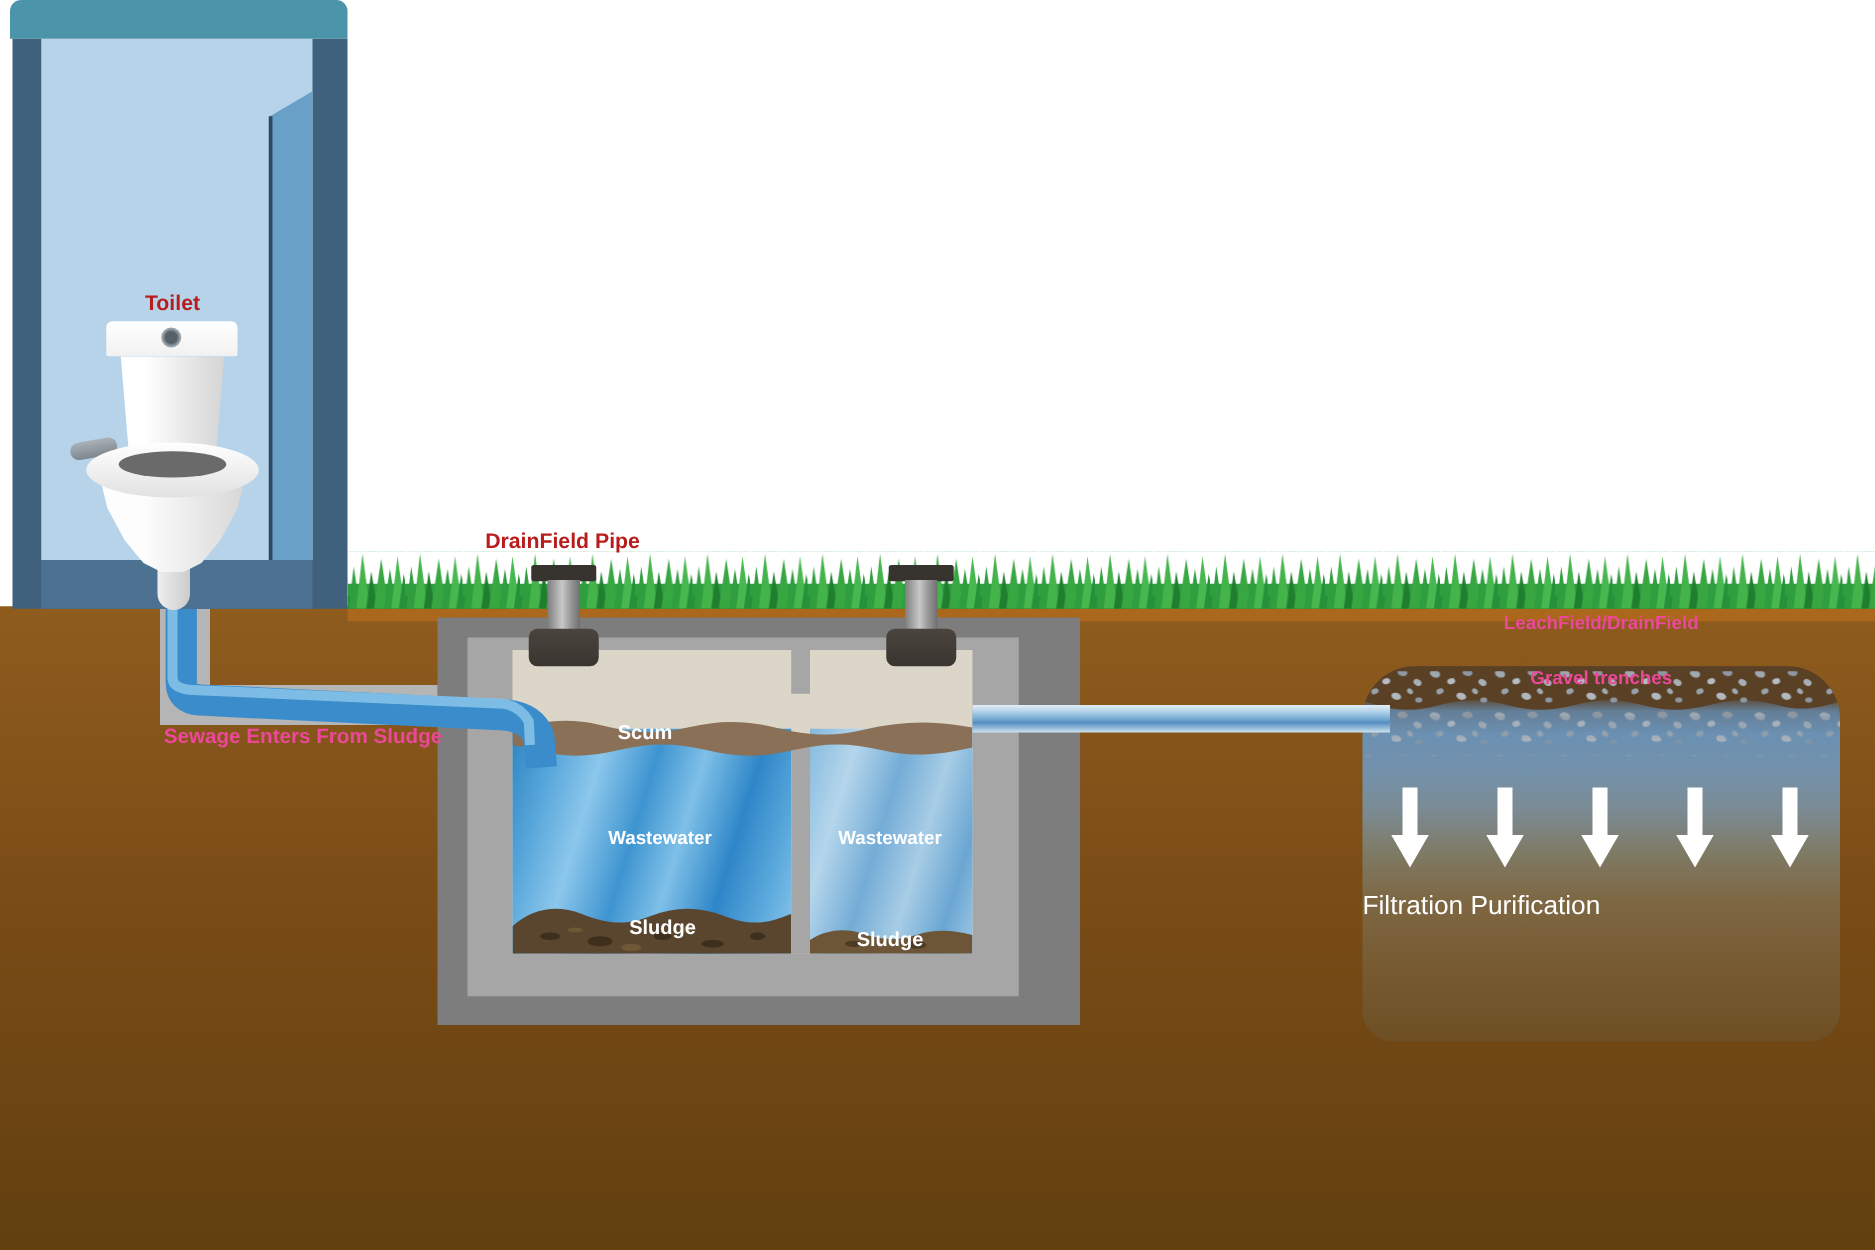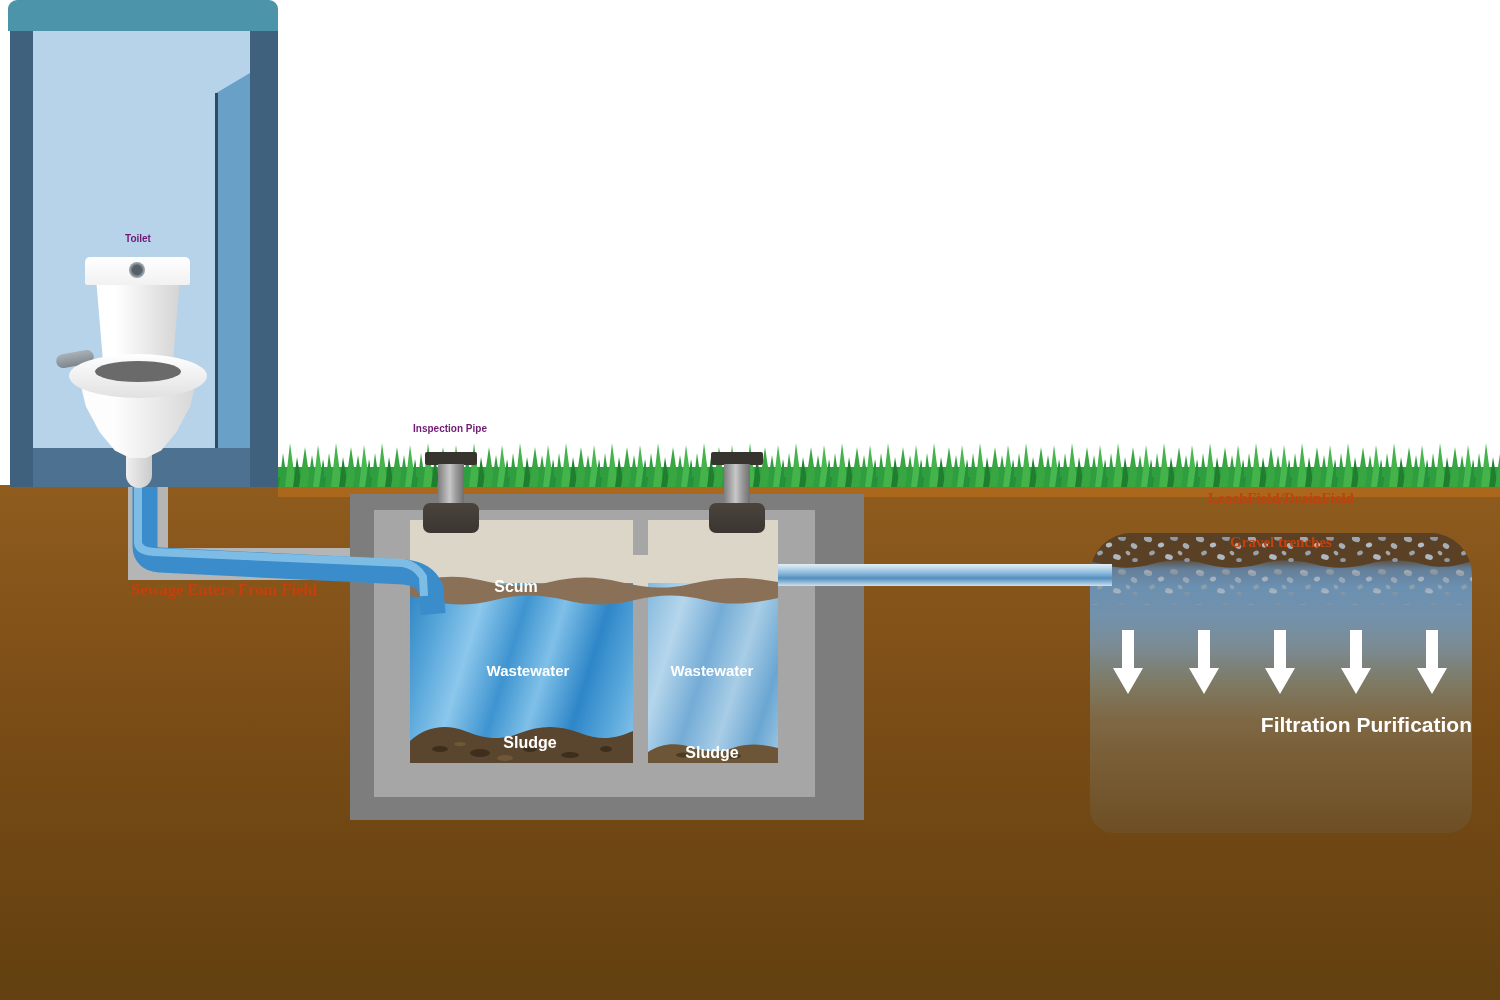"Toilet" .lbl-dark { color: #701a75 -> #b91c1c; font-size: 10px -> 17px }
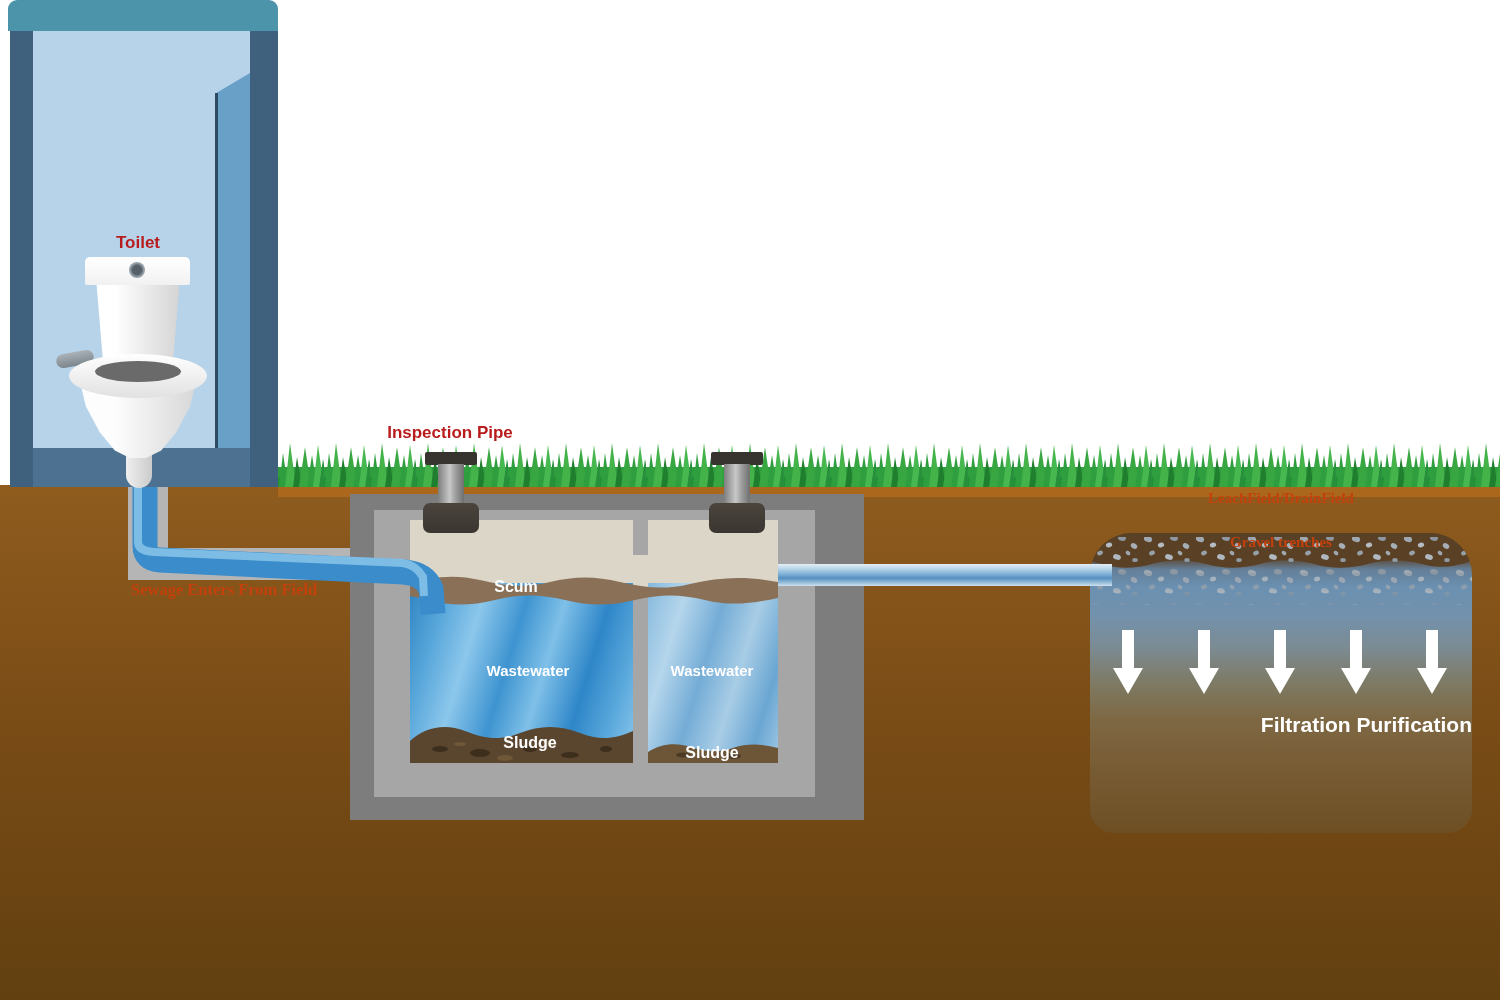"Inspection Pipe" div.lbl { text: Inspection -> DrainField }
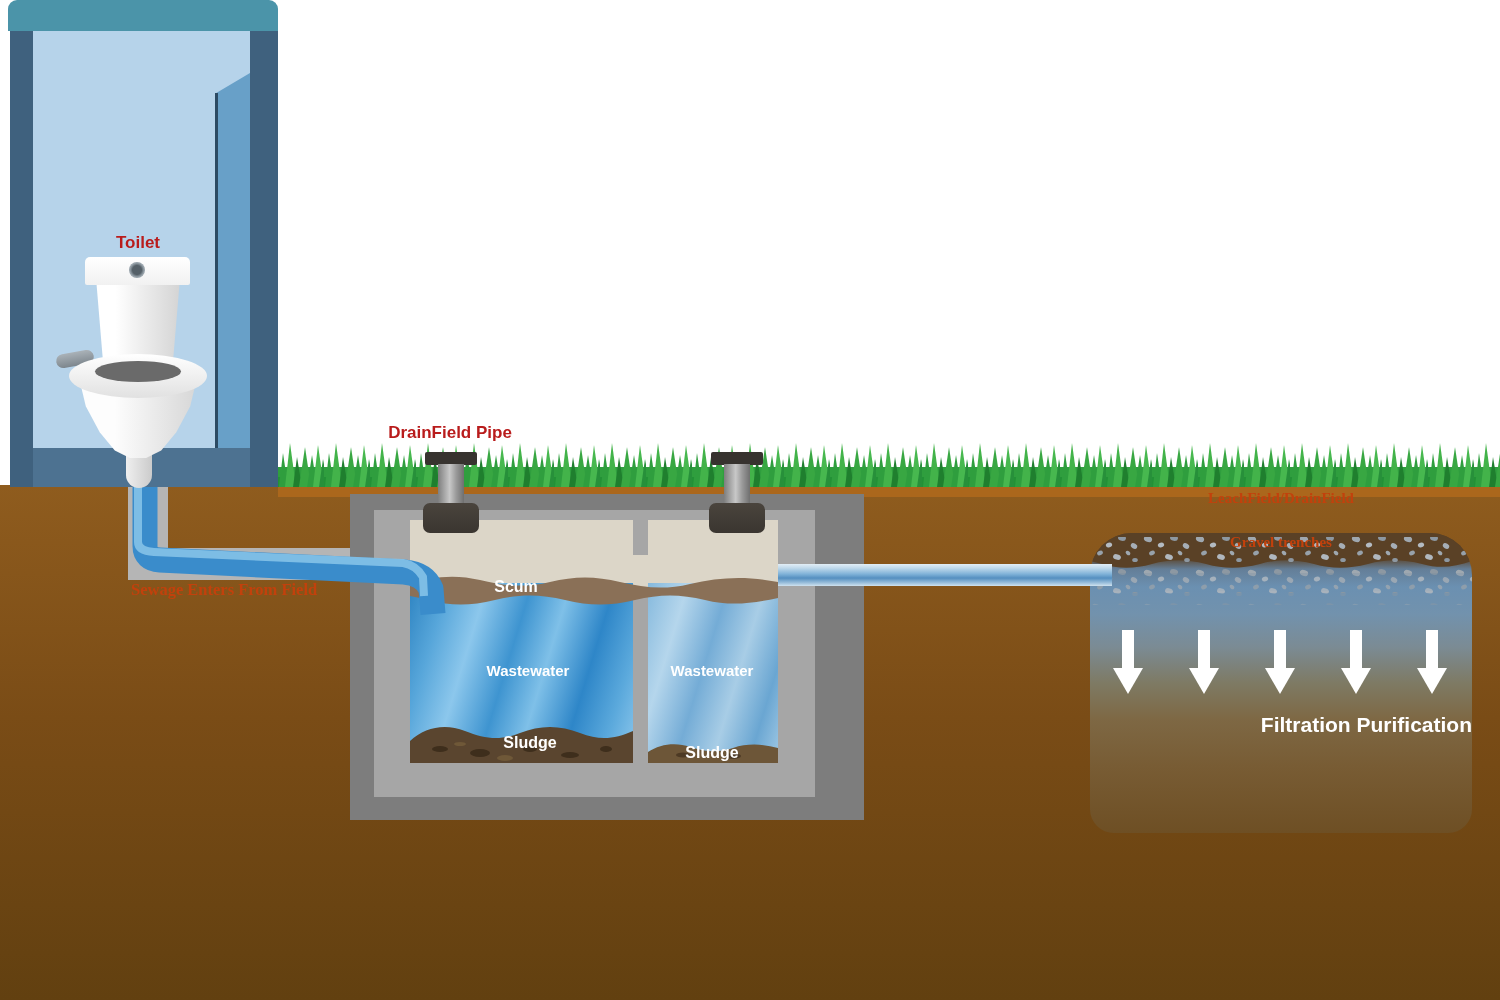"LeachField/DrainField" .lbl-white { color: #c2410c -> #ec4899; font-family: Liberation Serif, serif -> none }
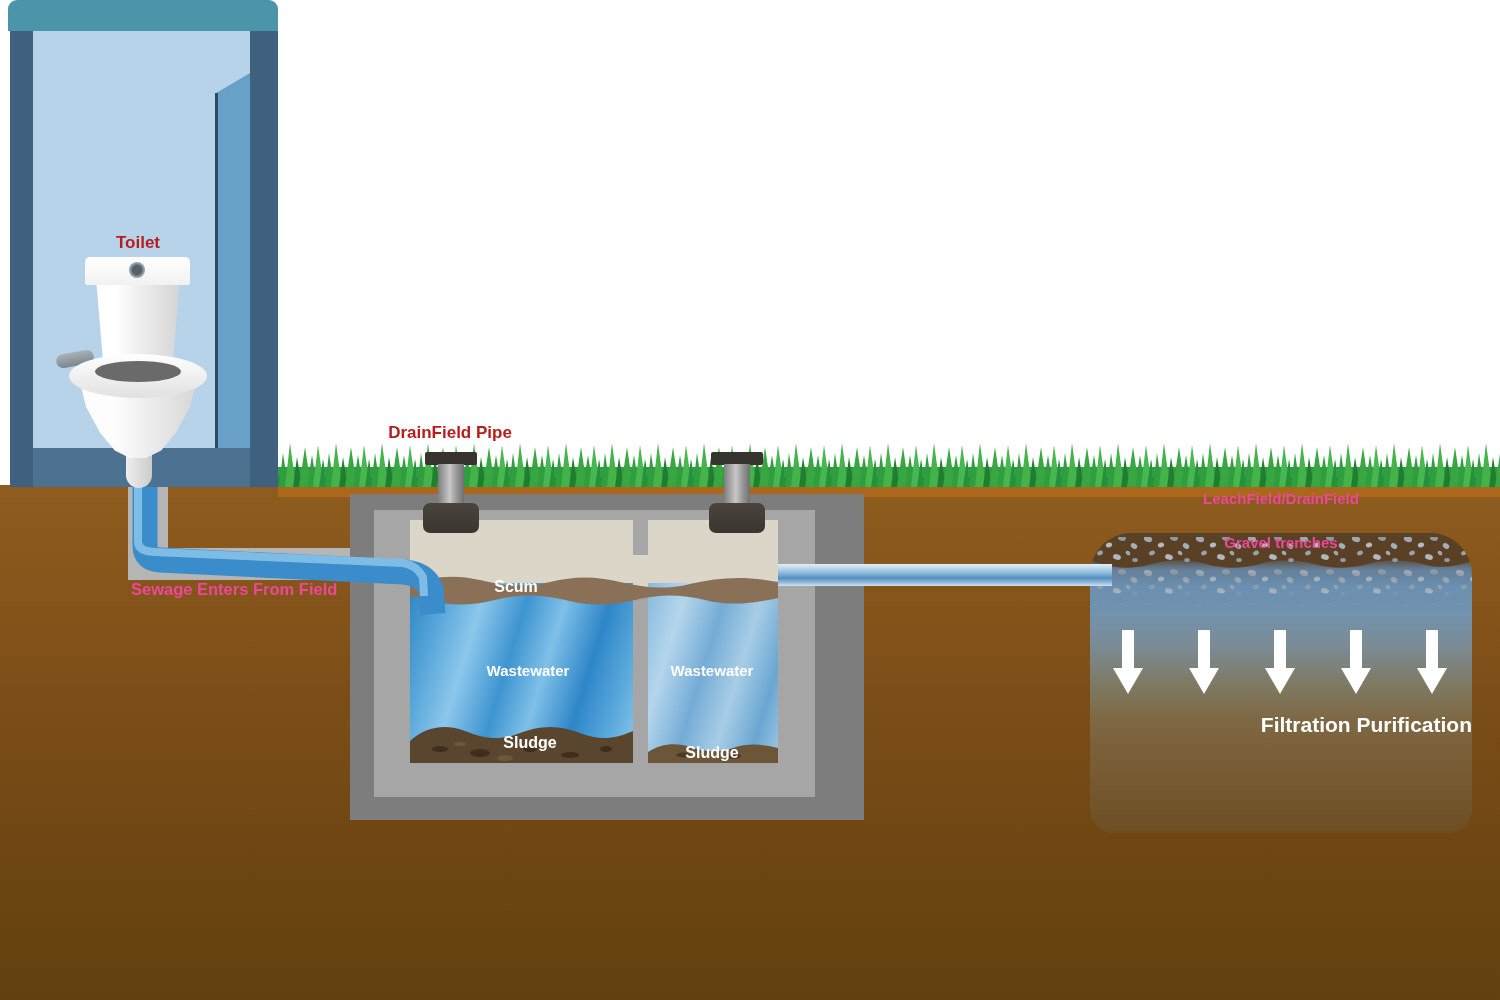"Sewage Enters From Field" div.lbl { text: Field -> Sludge }
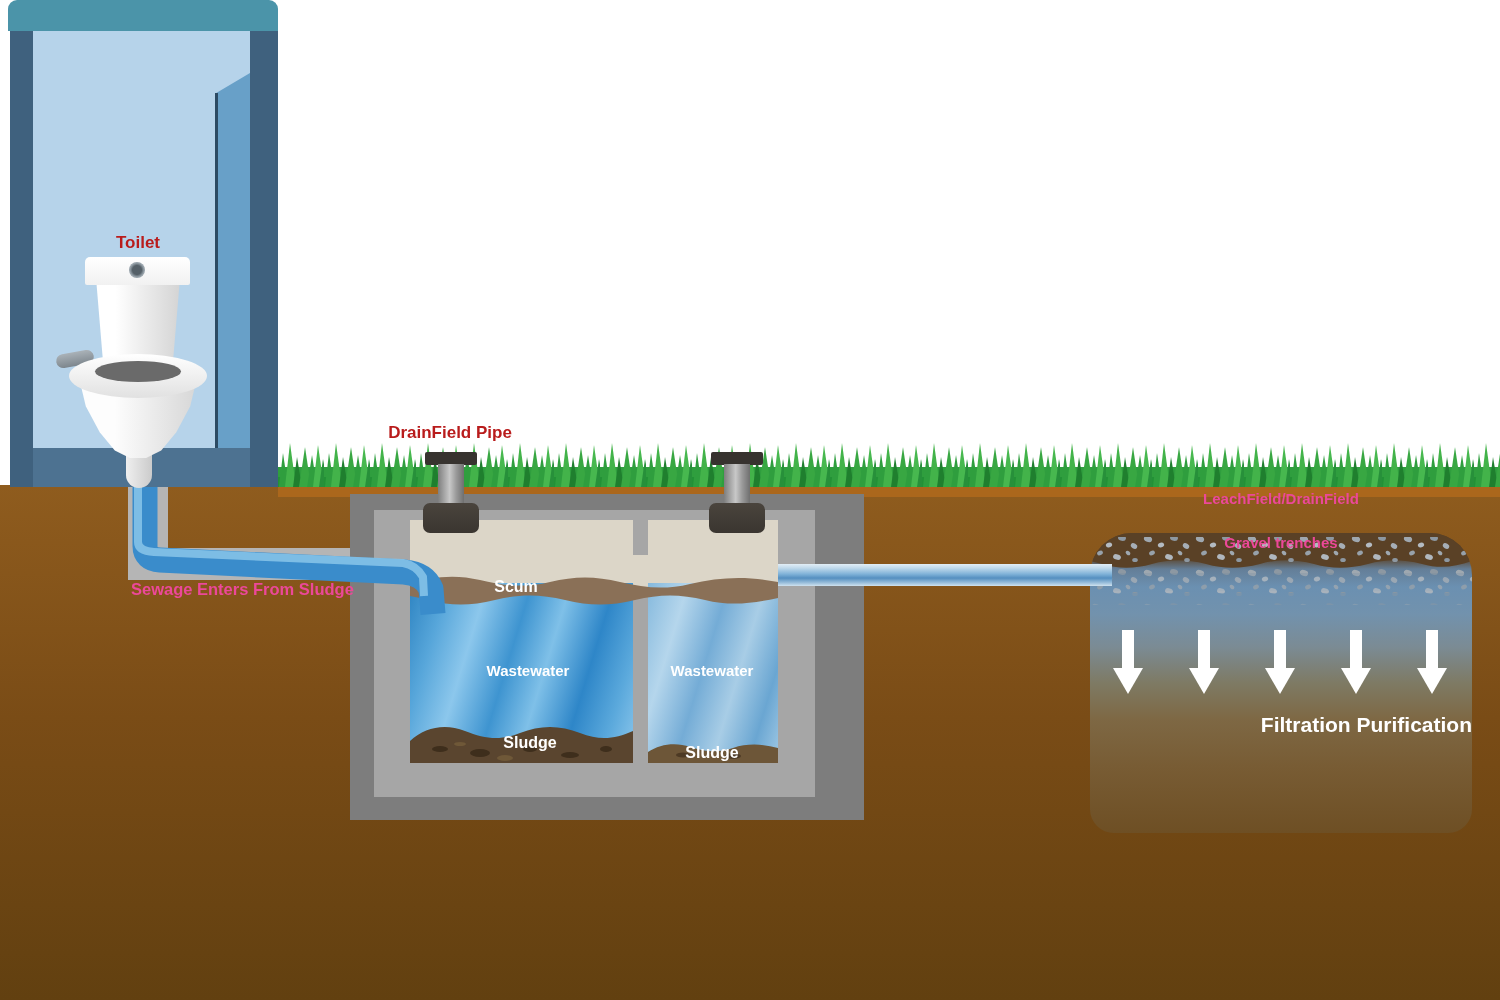"Filtration Purification" .df-caption { font-weight: 700 -> 400; text-align: right -> left }
